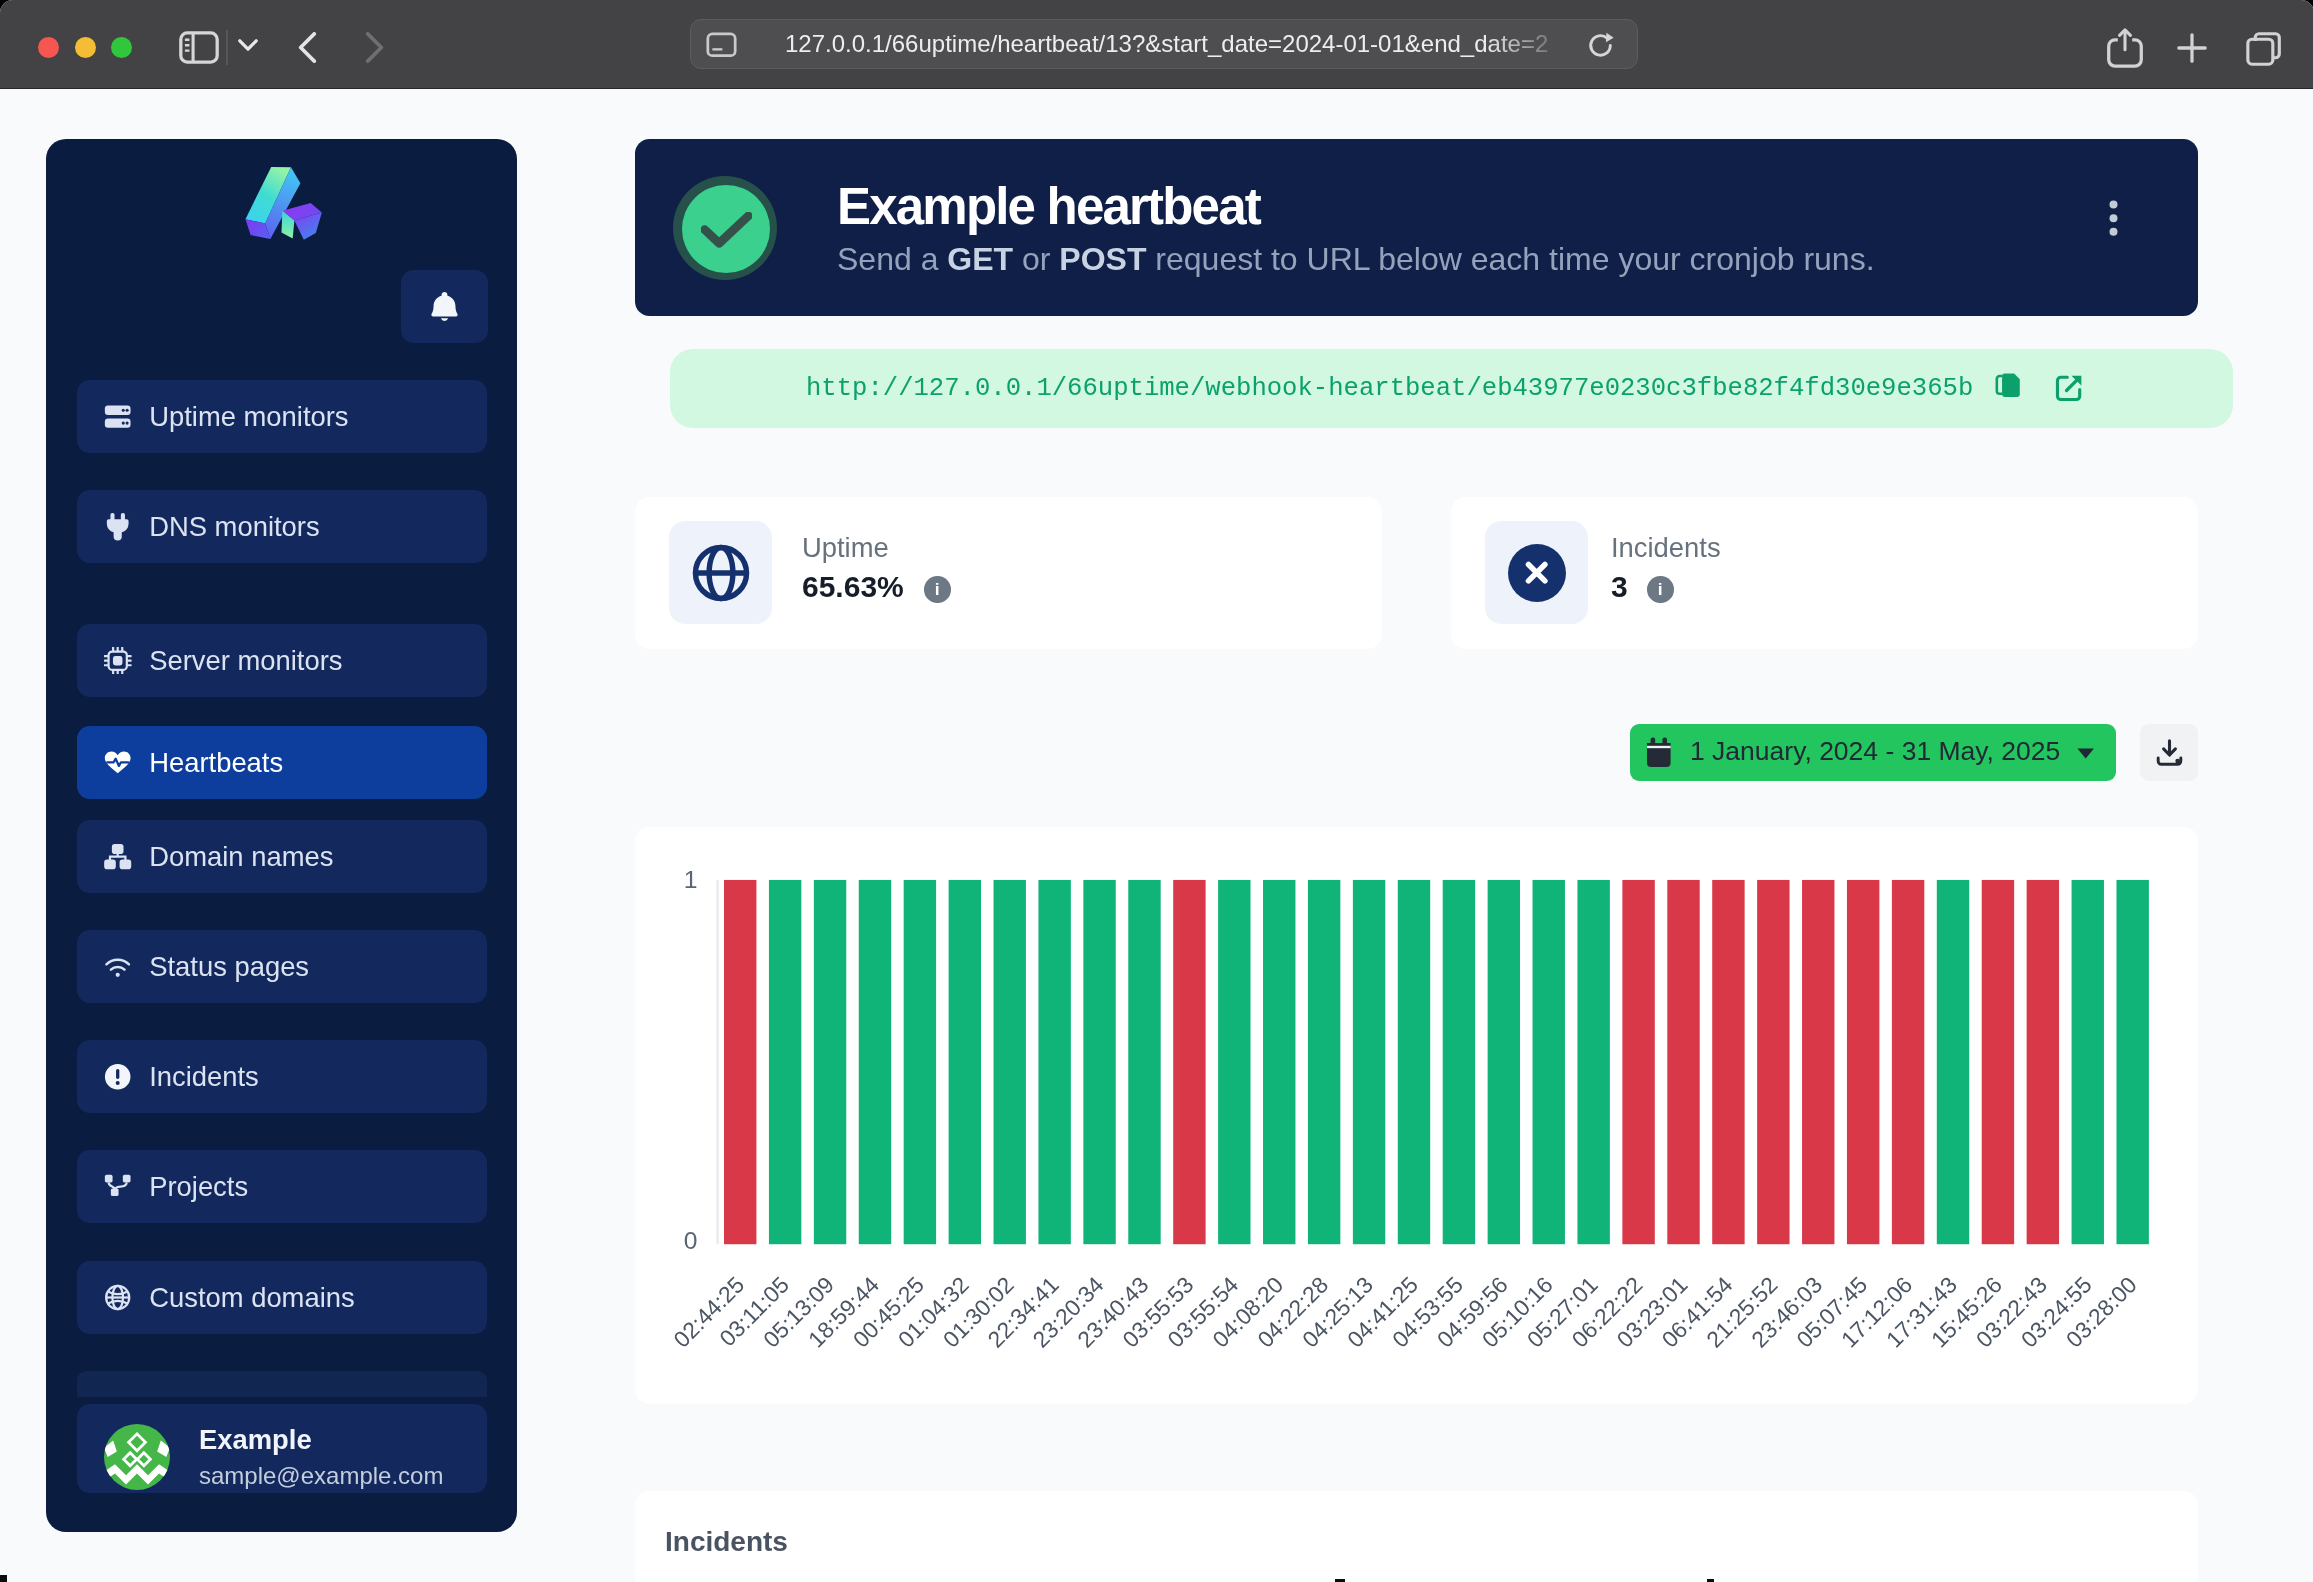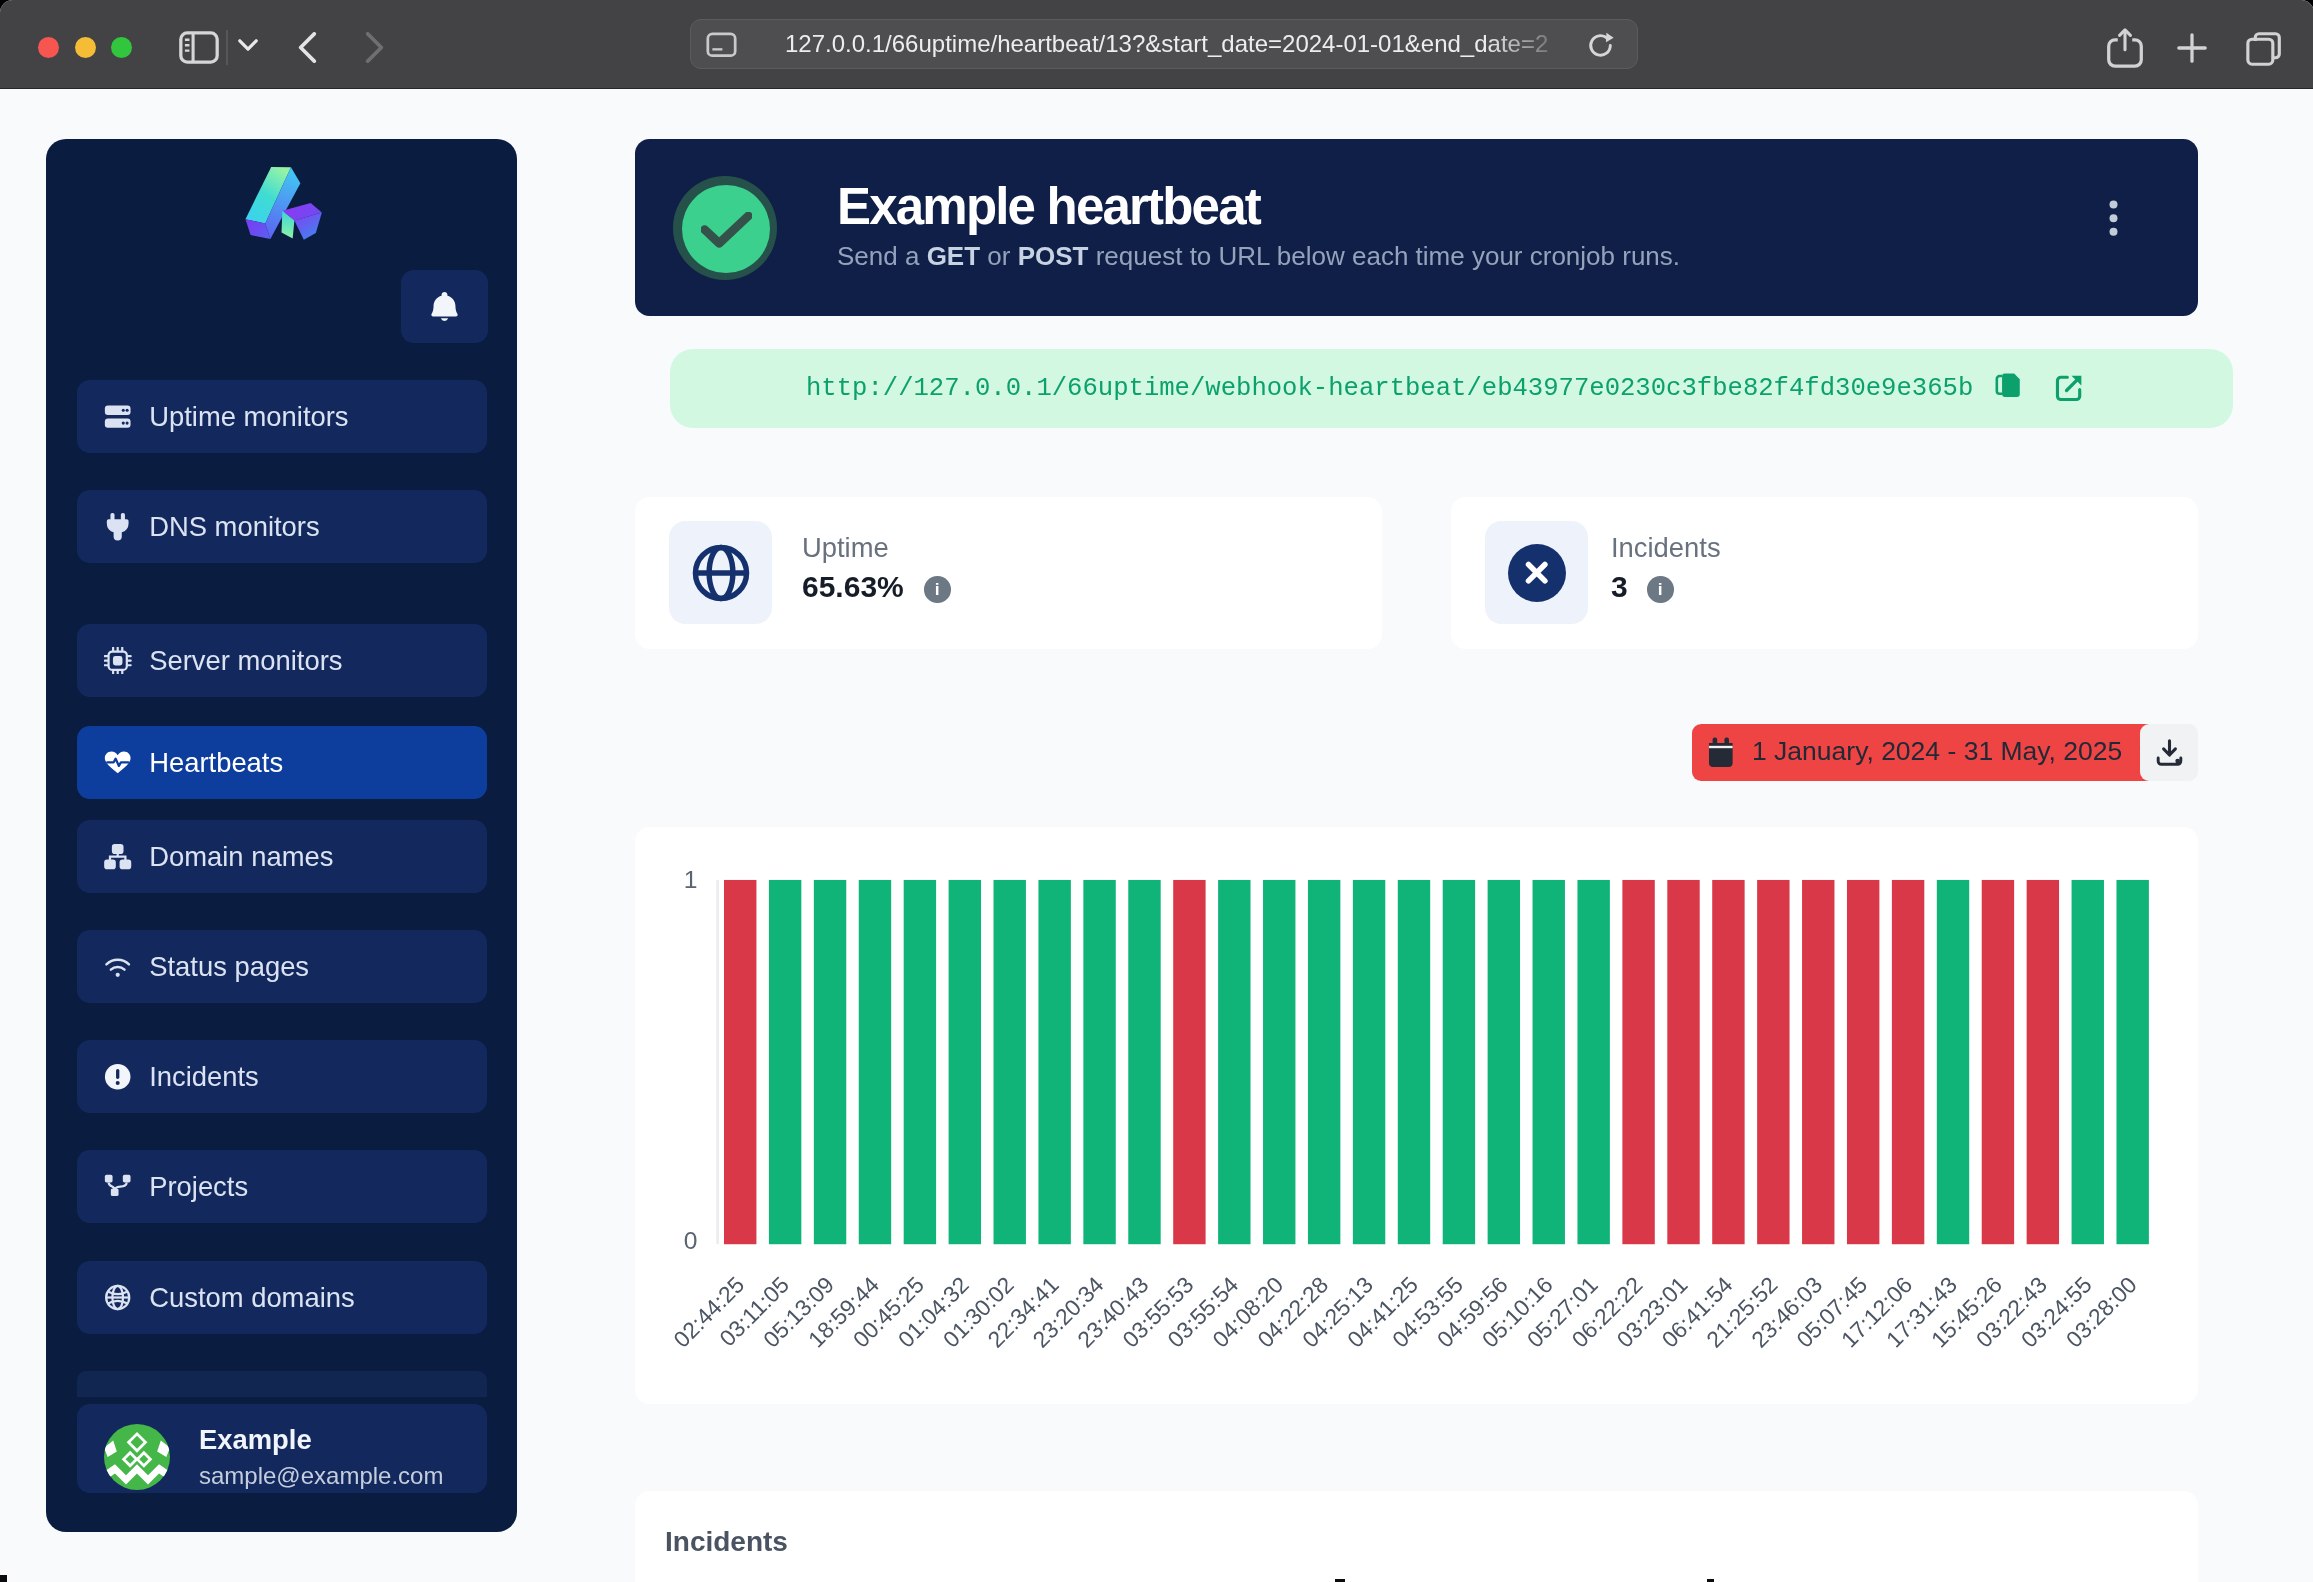"Send a GET or POST" #header .sub { font-size: 26px -> 32px }
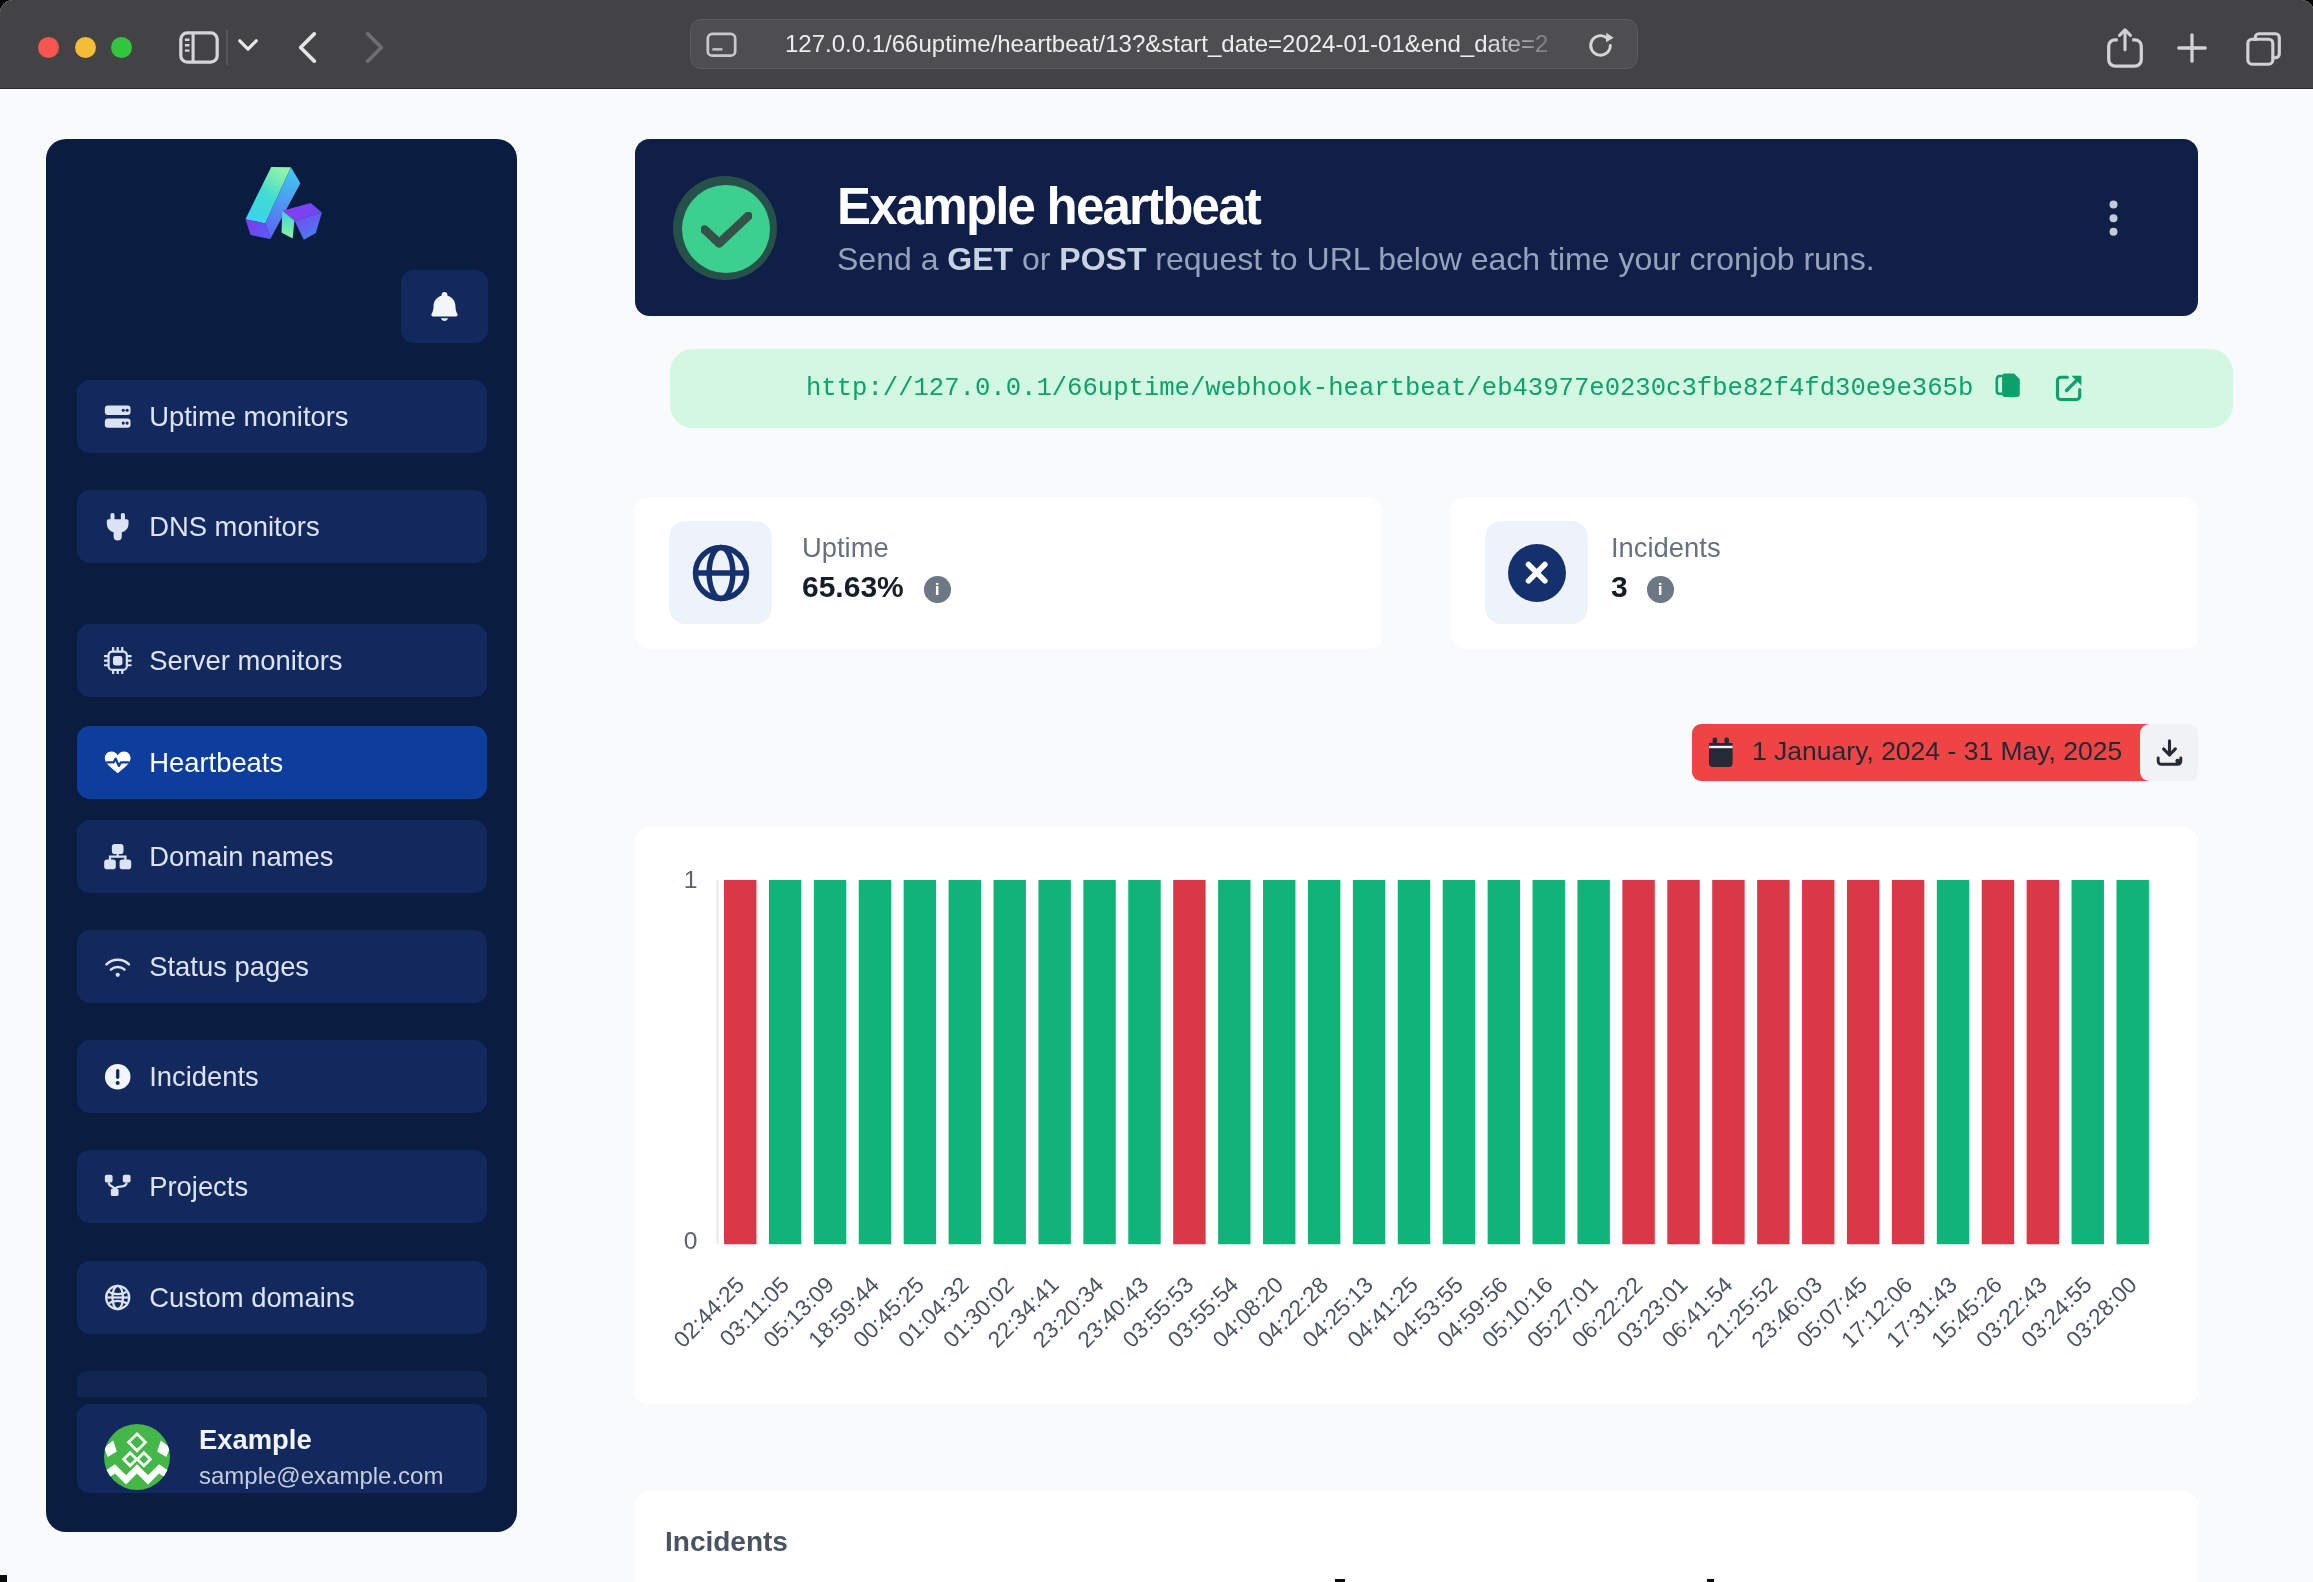"1 January, 2024 - 31" #datebtn { background: #ef4444 -> #22c55e; left: 1692px -> 1630px }
